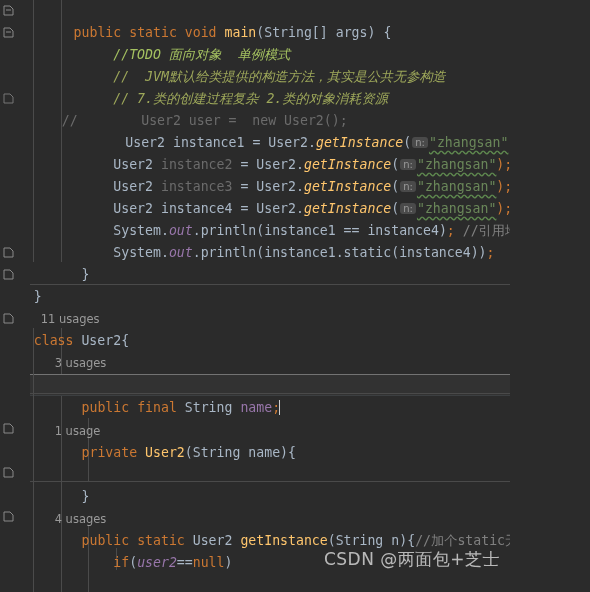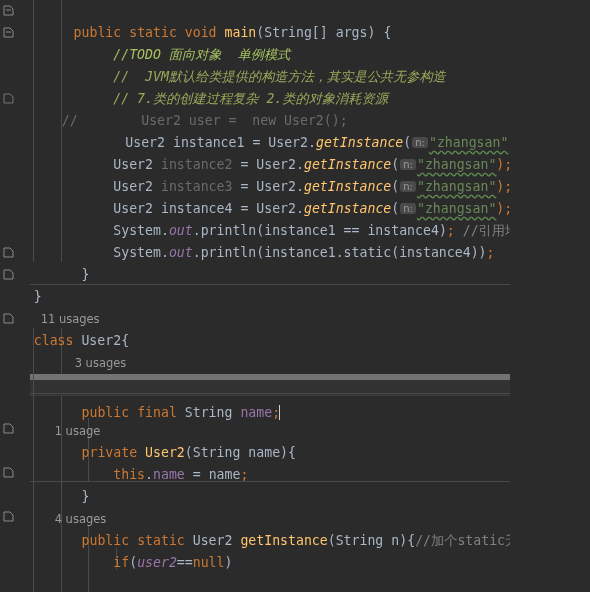"3 usages" div.hintrow { padding-left: 60px -> 40px }
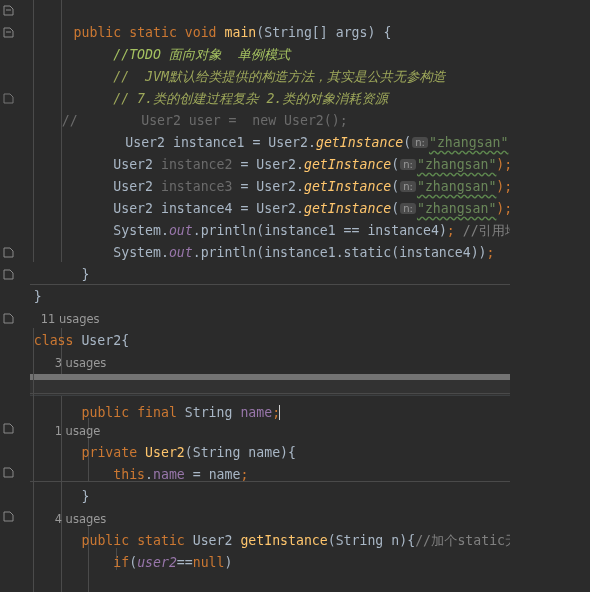"public final String name;" .row.current { border-top: 6px solid #737373 -> 1px solid #737373 }
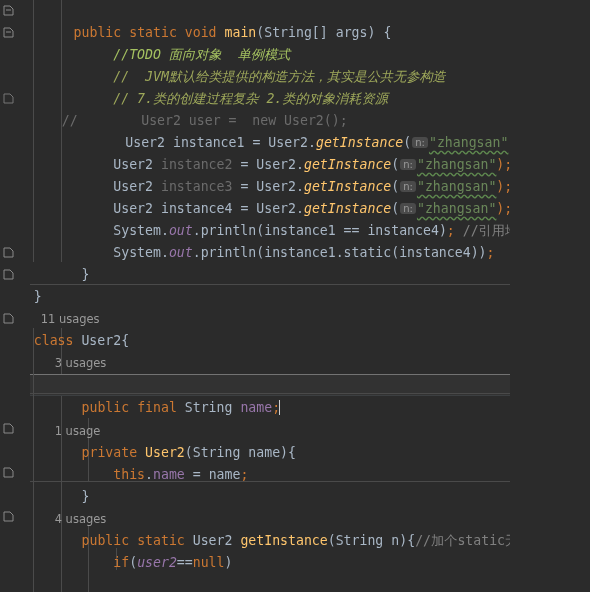"this.name = name;" div.row { html: <div> <span> </span><span>this</span><span>.</span><span>name</span><span> </span><span>=</span><span> </span><span>name</span><span>;</span> </div> -> none }
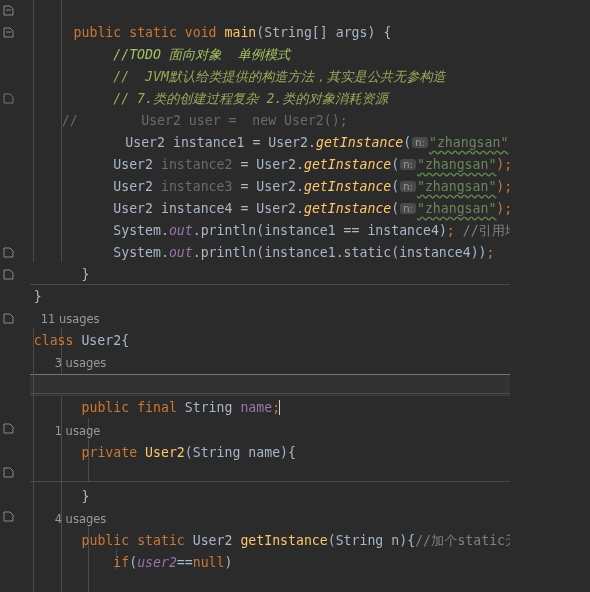"CSDN @两面包+芝士" div.watermark { html: none -> <div>CSDN @两面包+芝士</div> }
